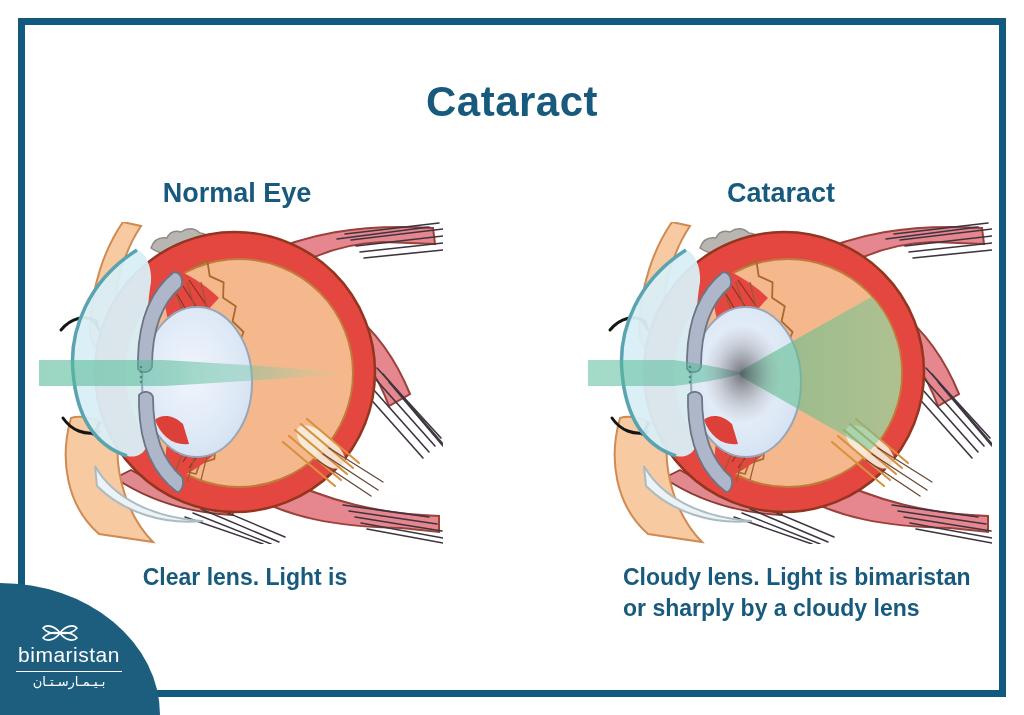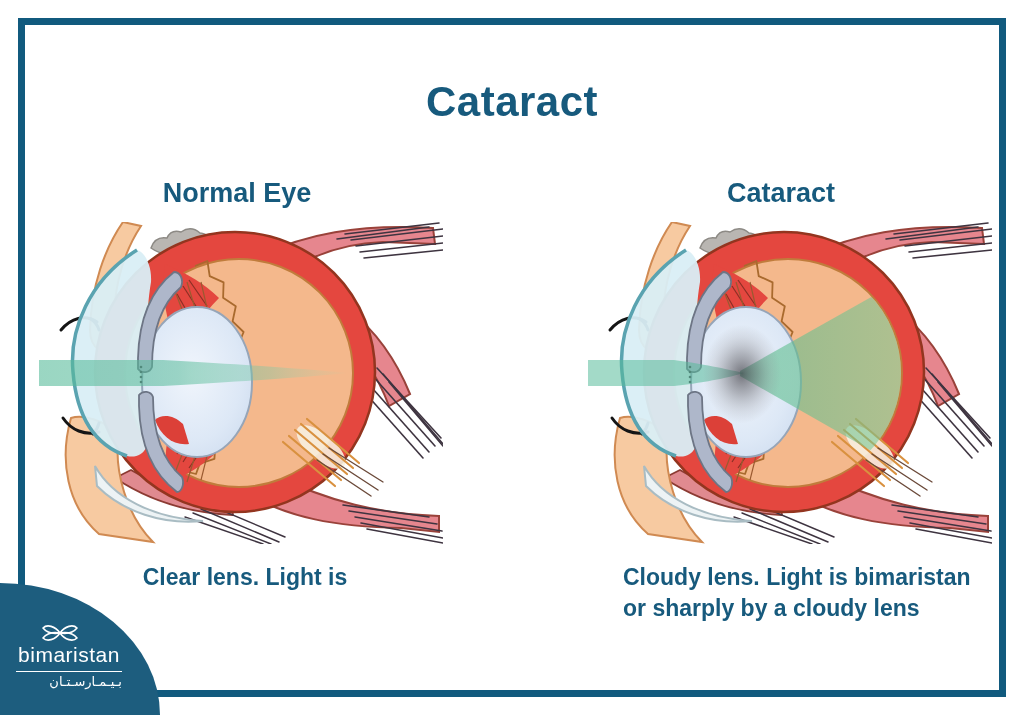"بـيـمـارسـتـان" .logo-arabic { text-align: none -> center }
